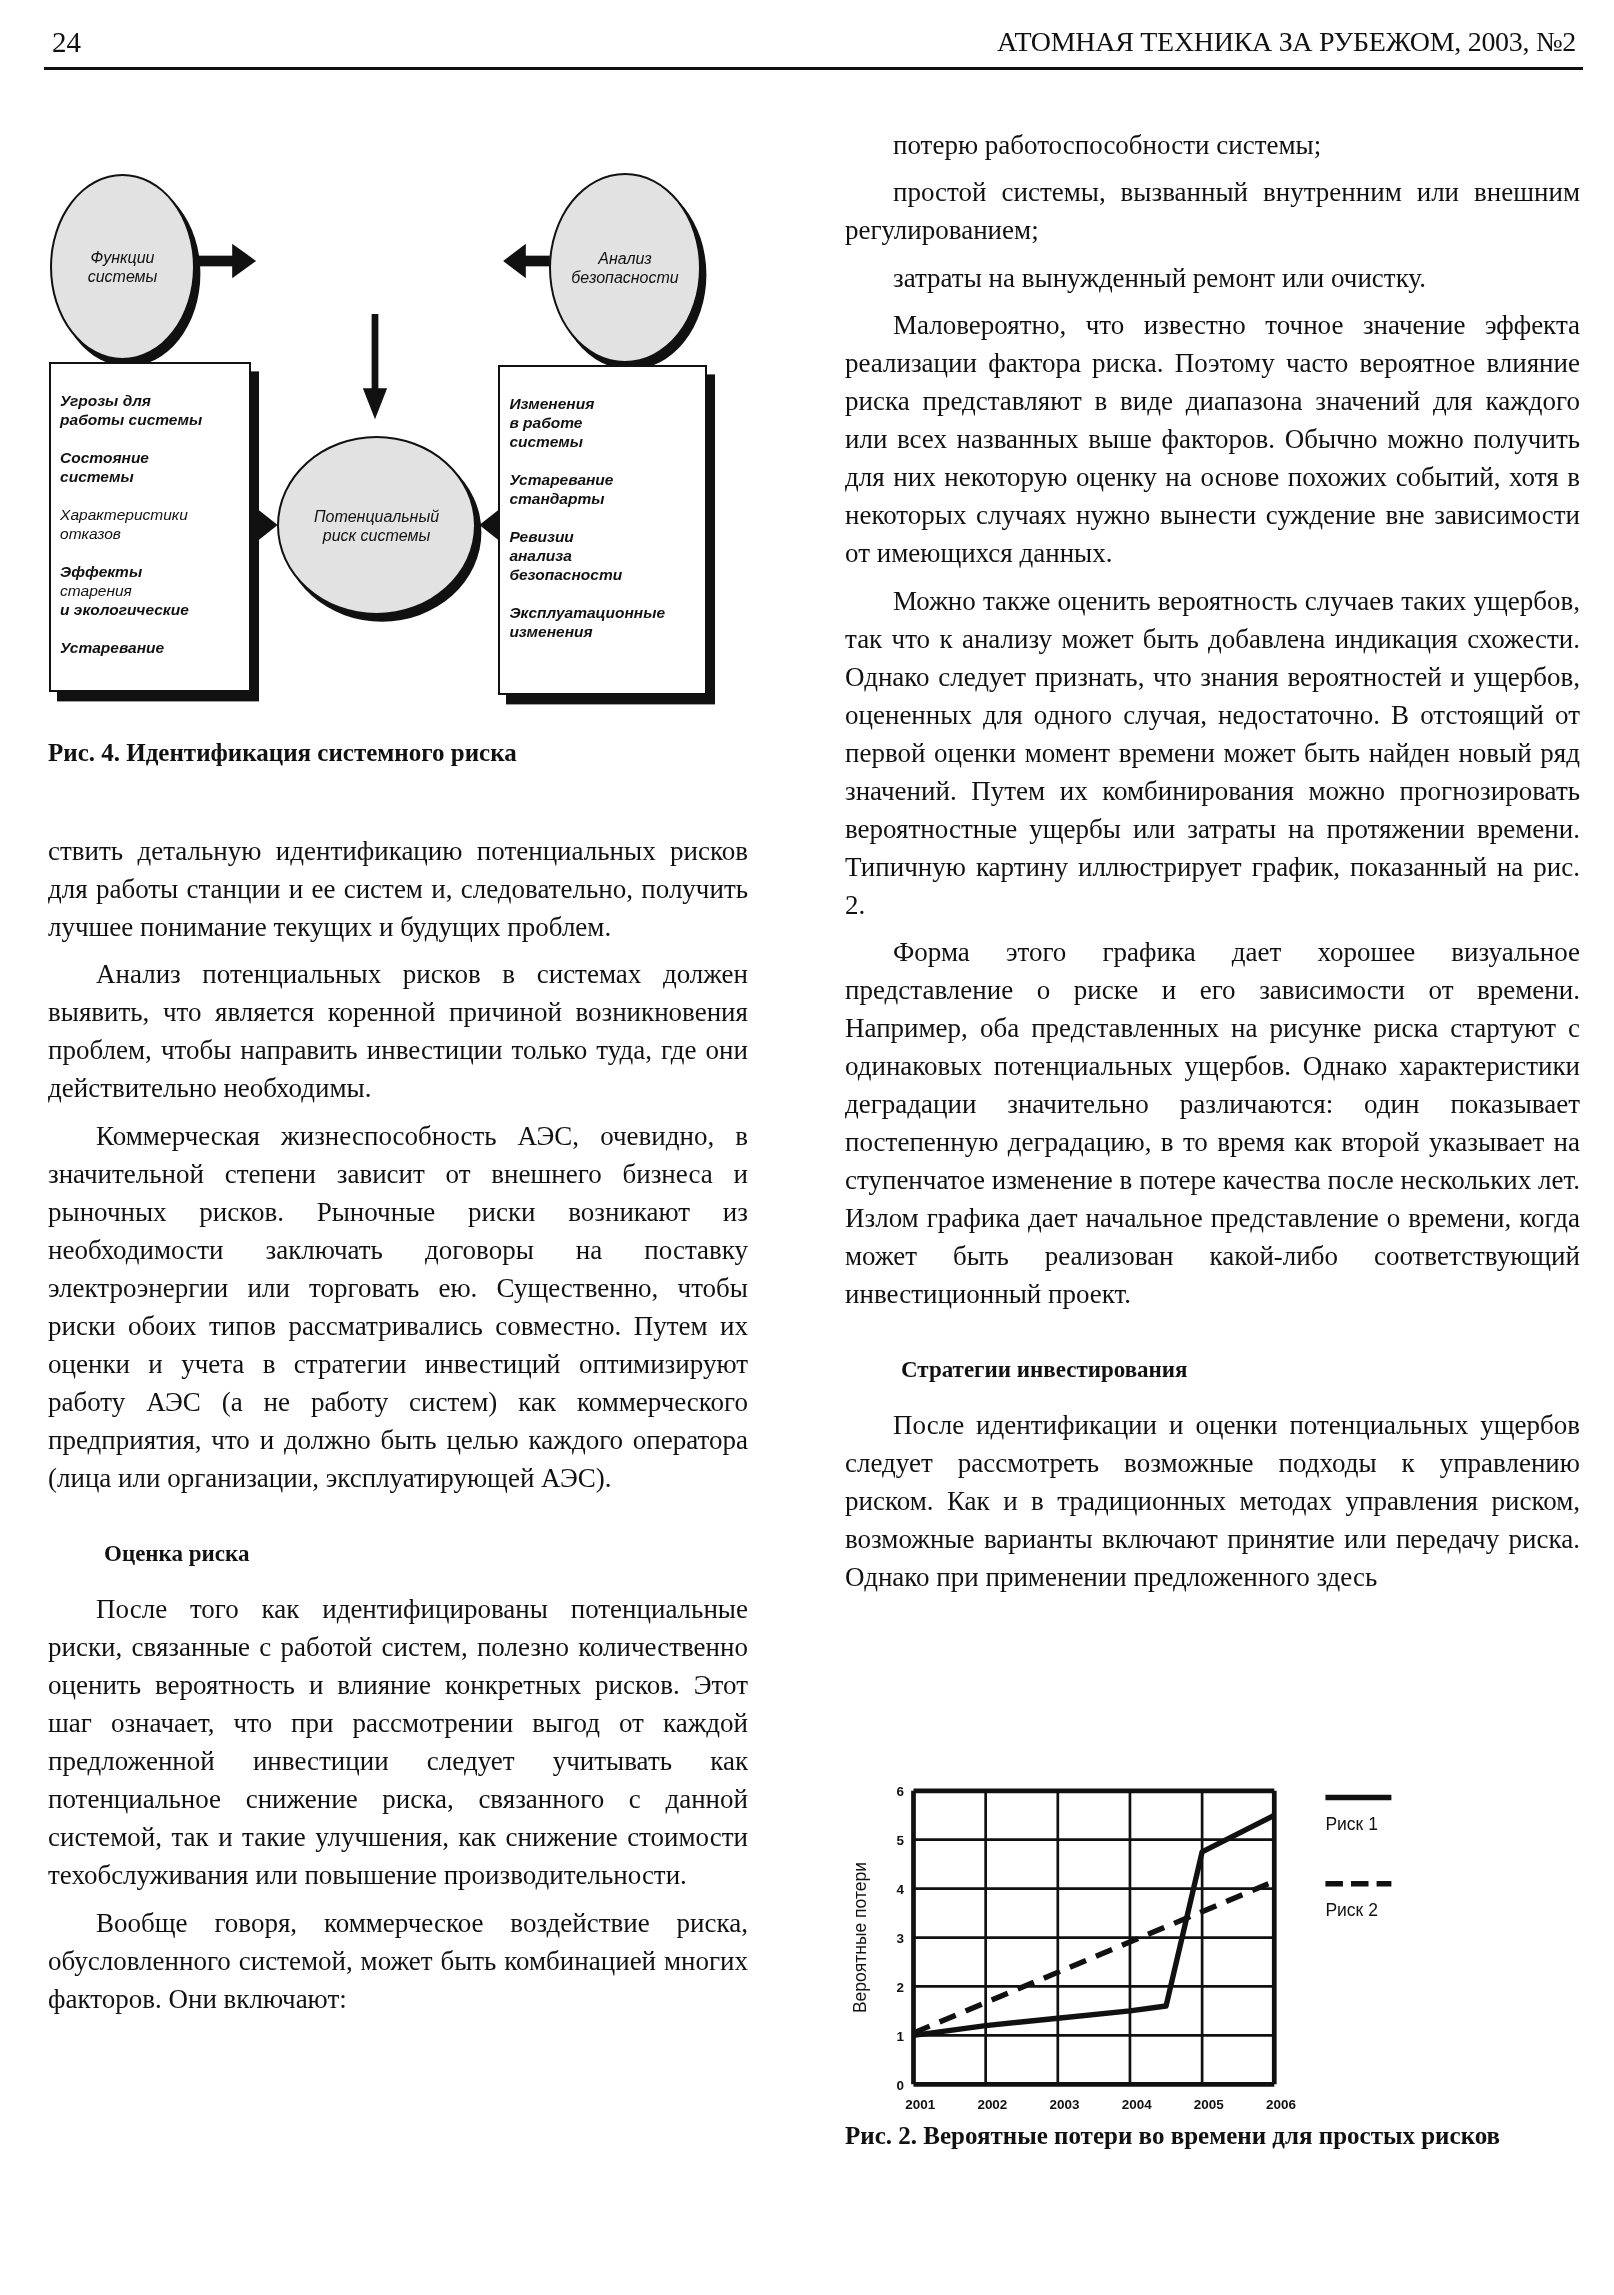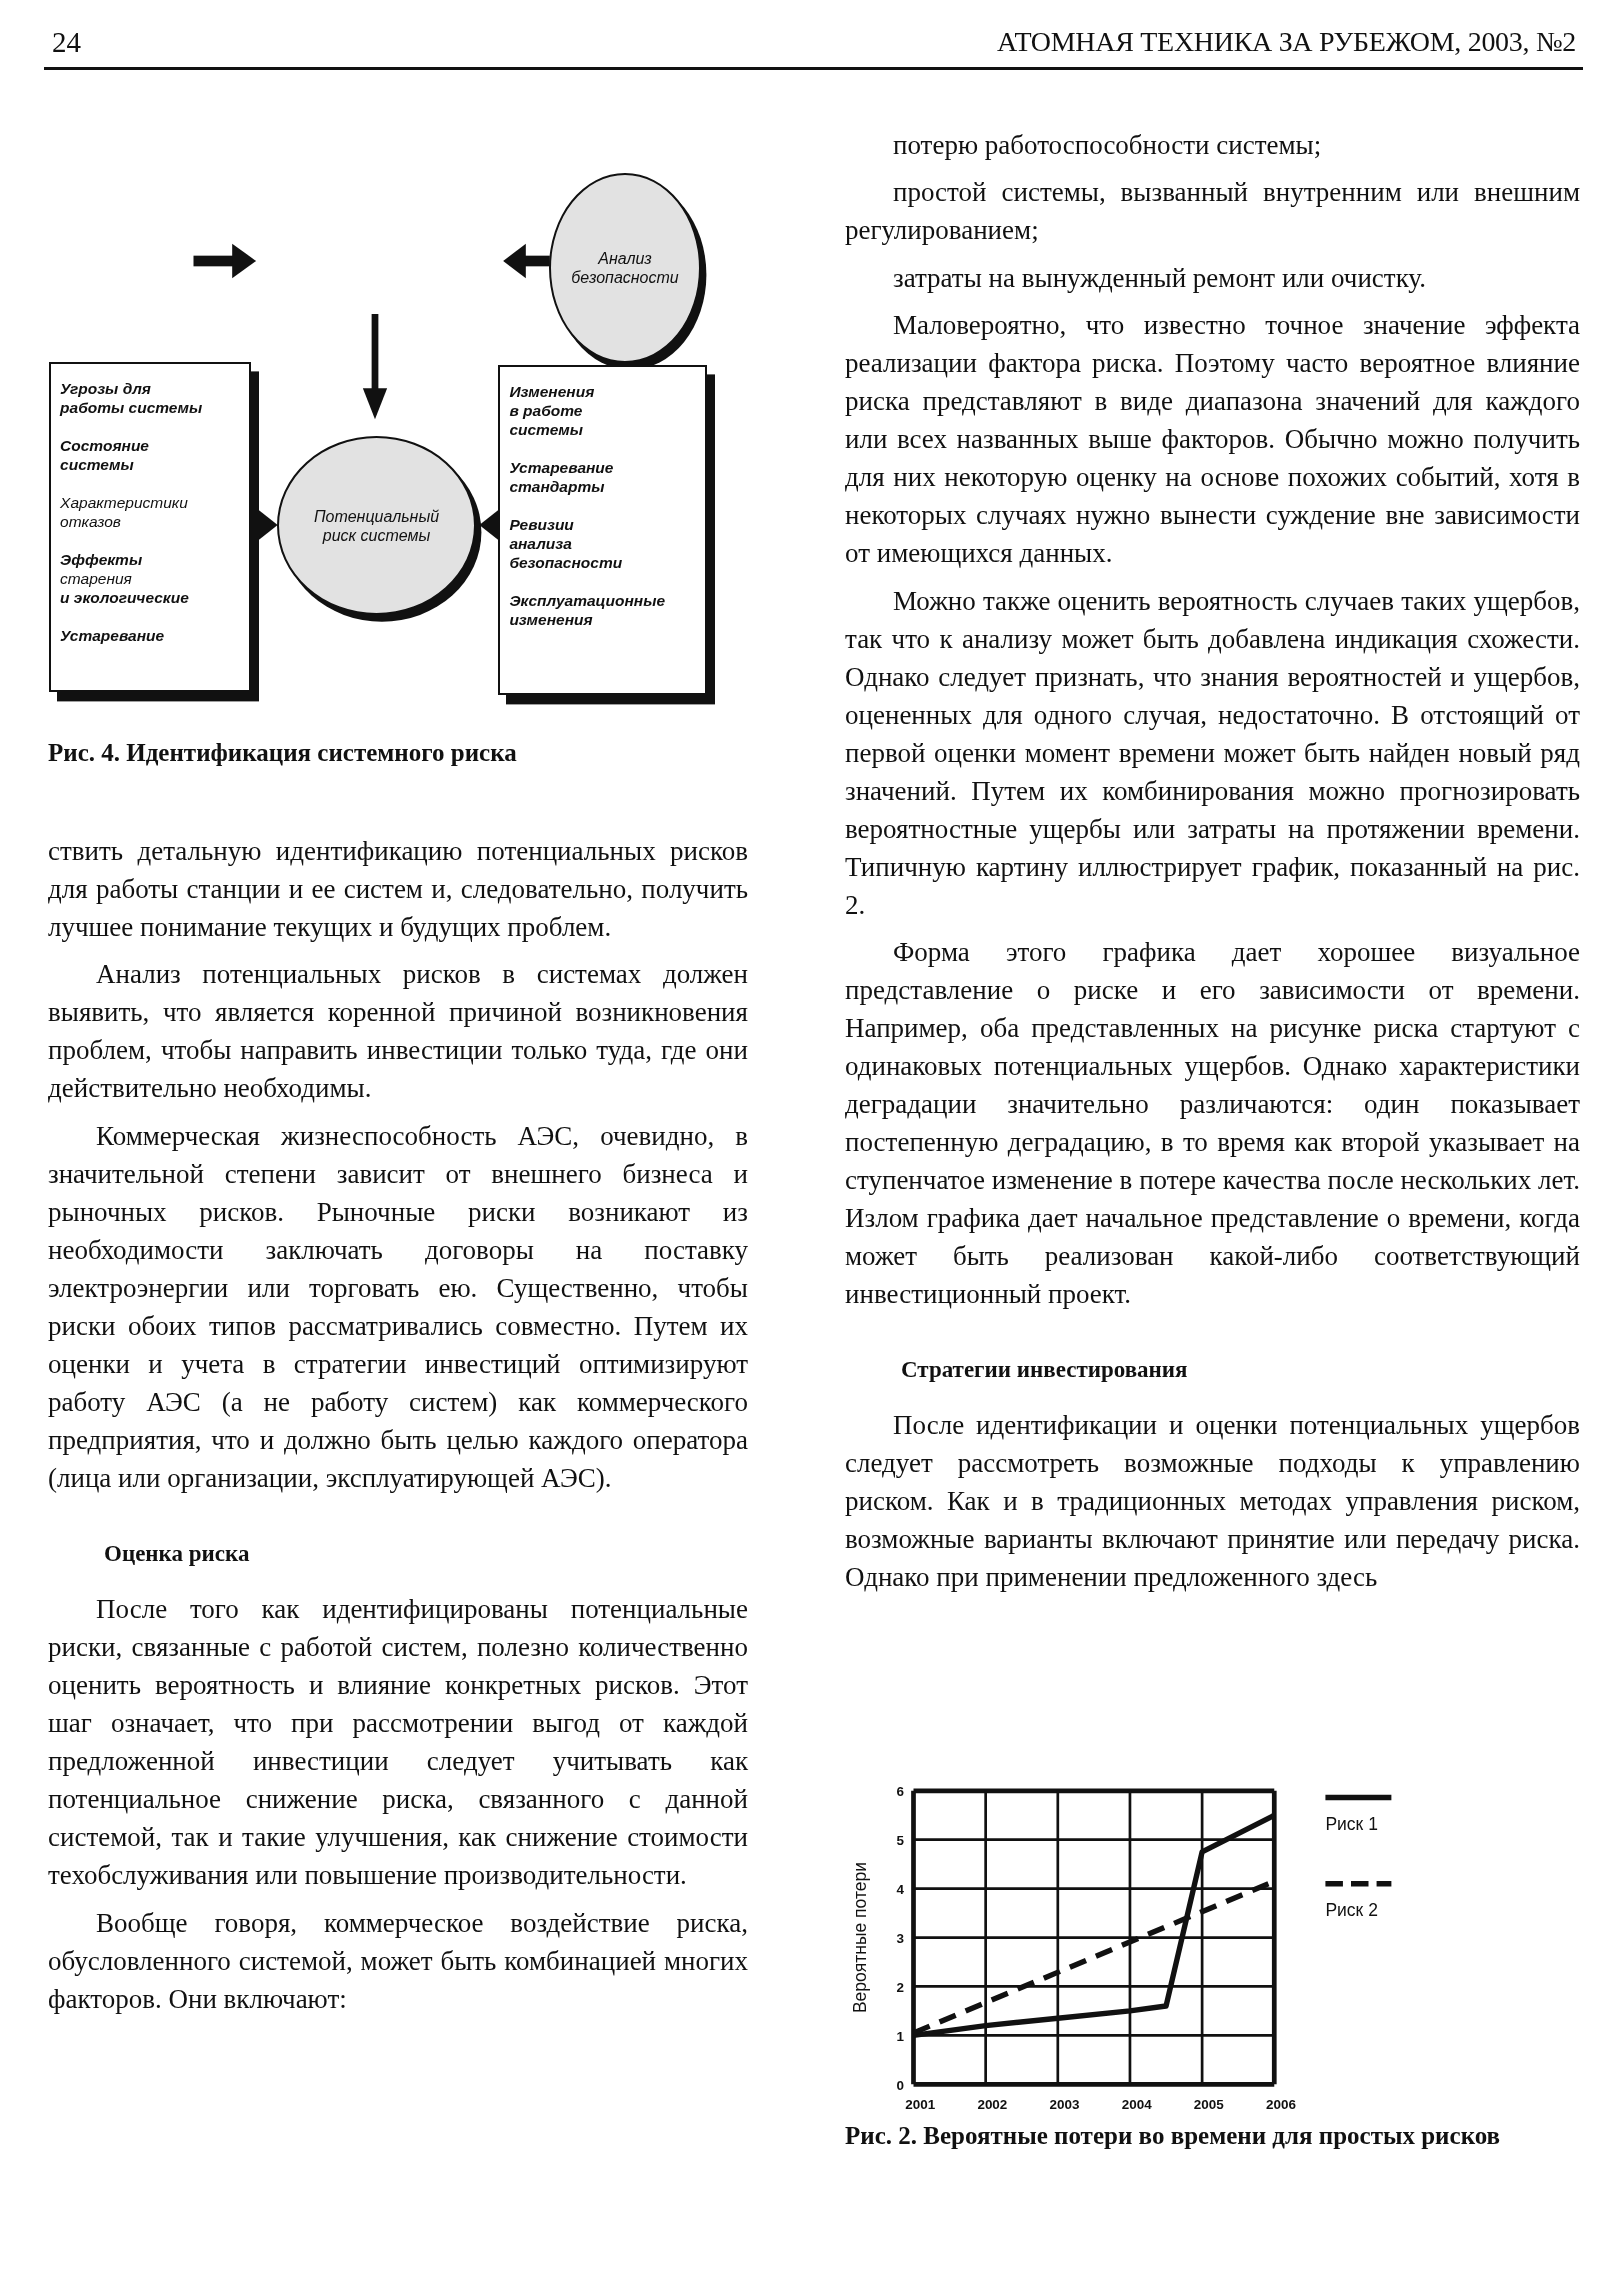"Функции системы" div.oval { html: none -> <div> <span>Функции системы</span> </div> }
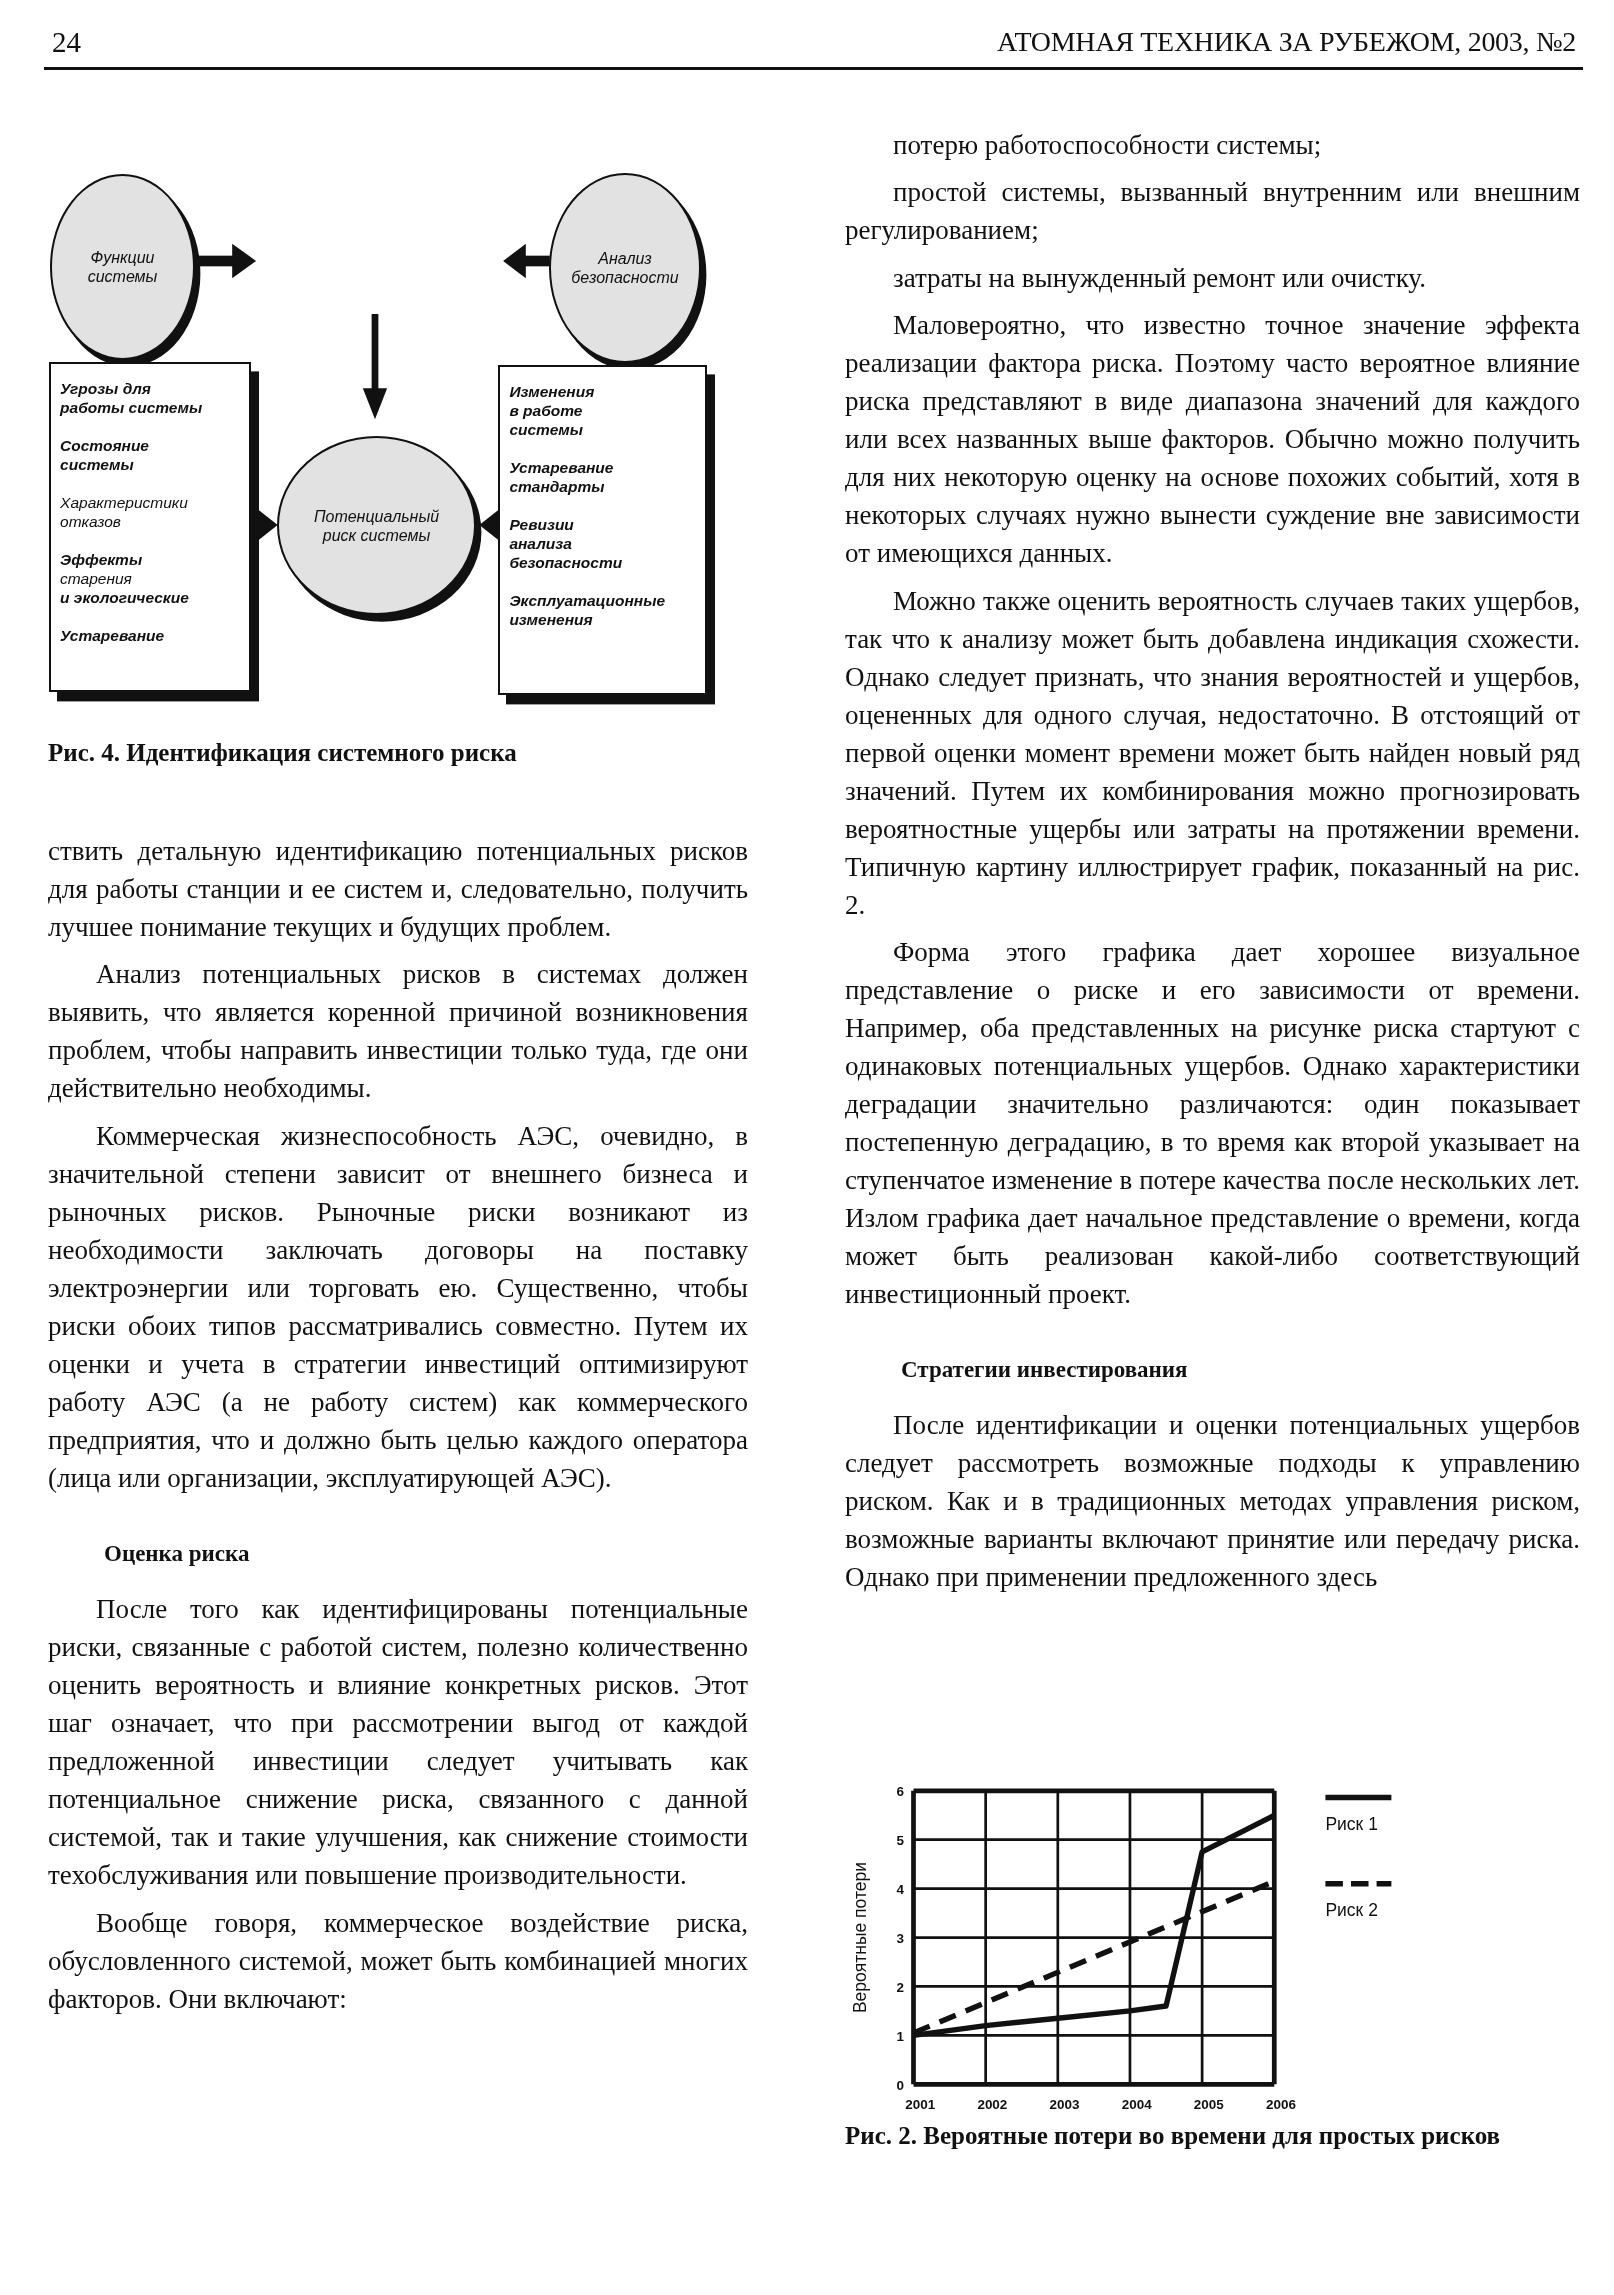"Угрозы для" .list-box .item { margin-top: none -> 12px }
